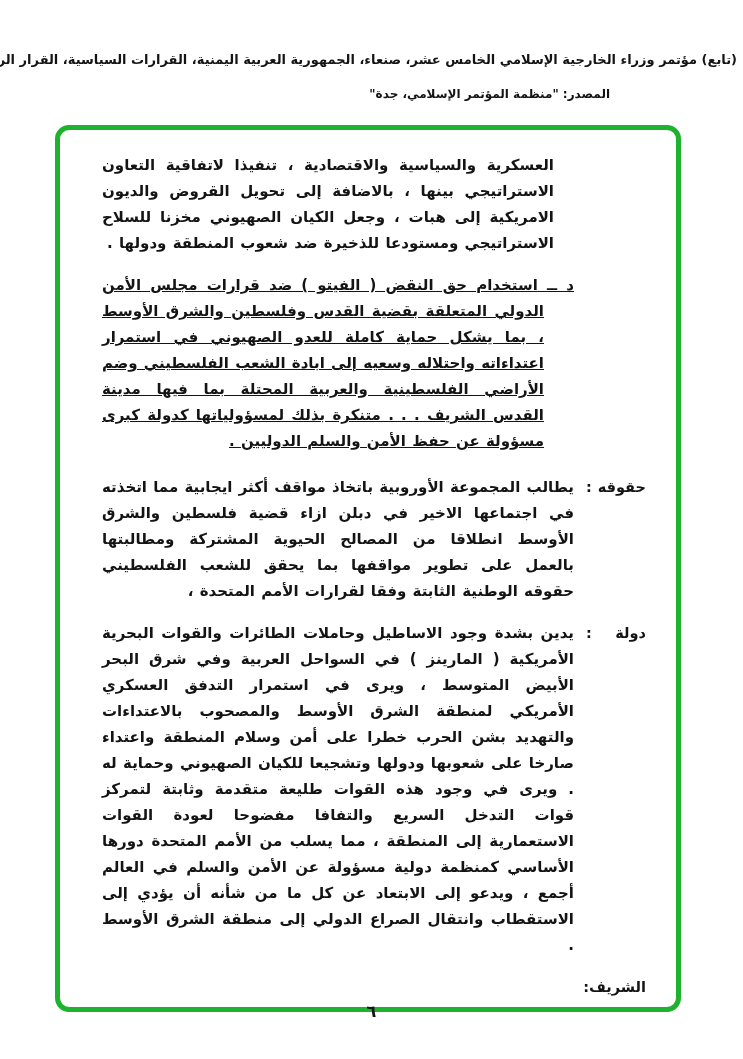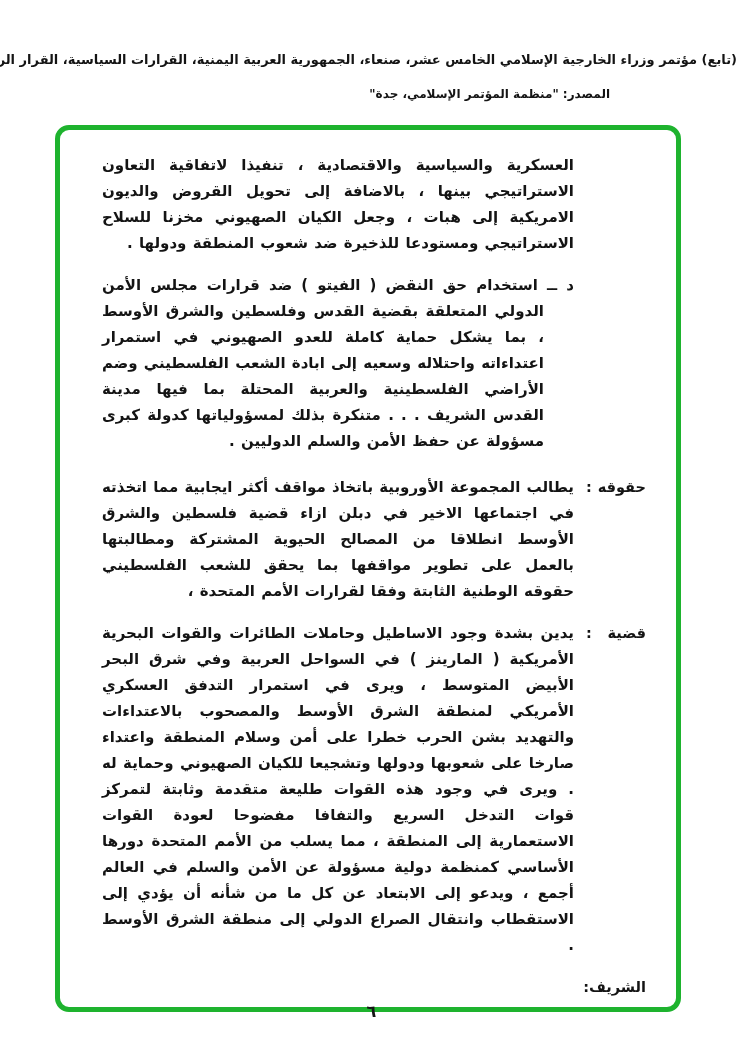"العسكرية والسياسية والاقتصادية ، تنفيذا" .mt-intro { gap: none -> 20px }
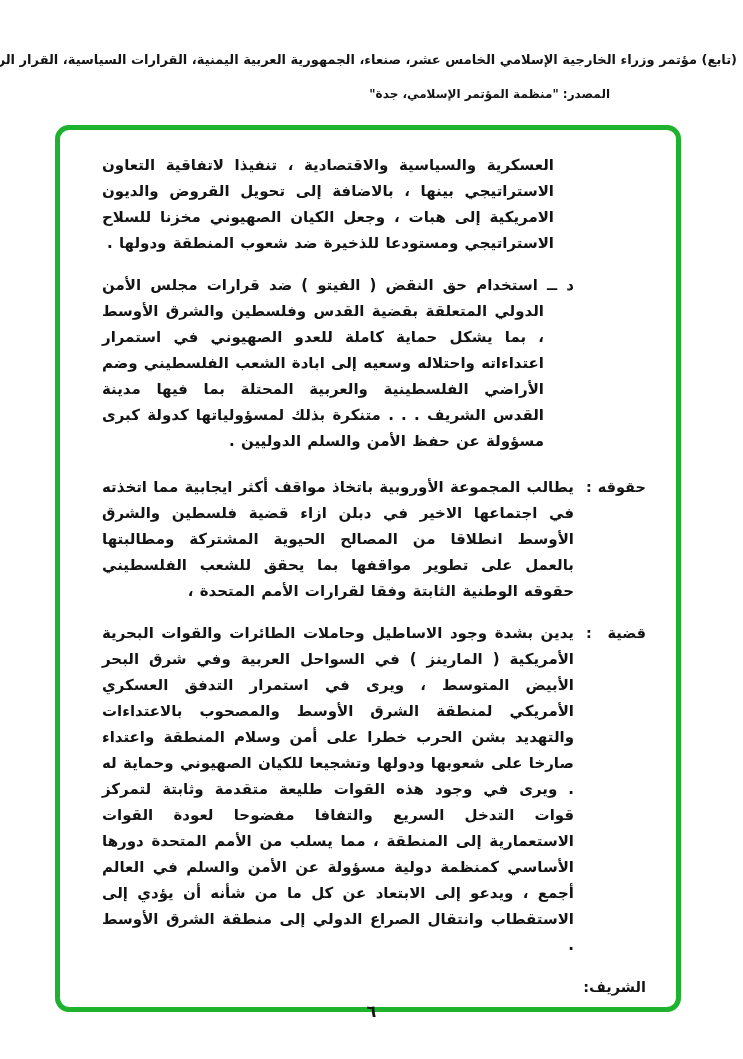"د ــ استخدام حق النقض" .hang { text-decoration: none -> underline }
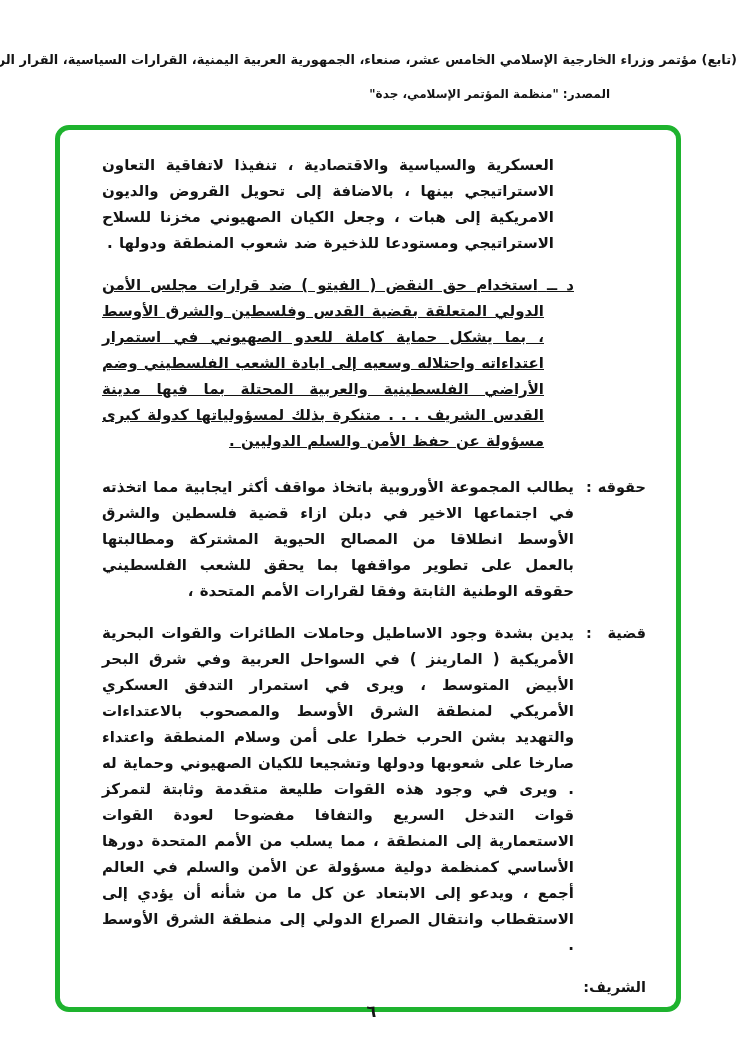"قضية" span { text: قضية -> دولة }
